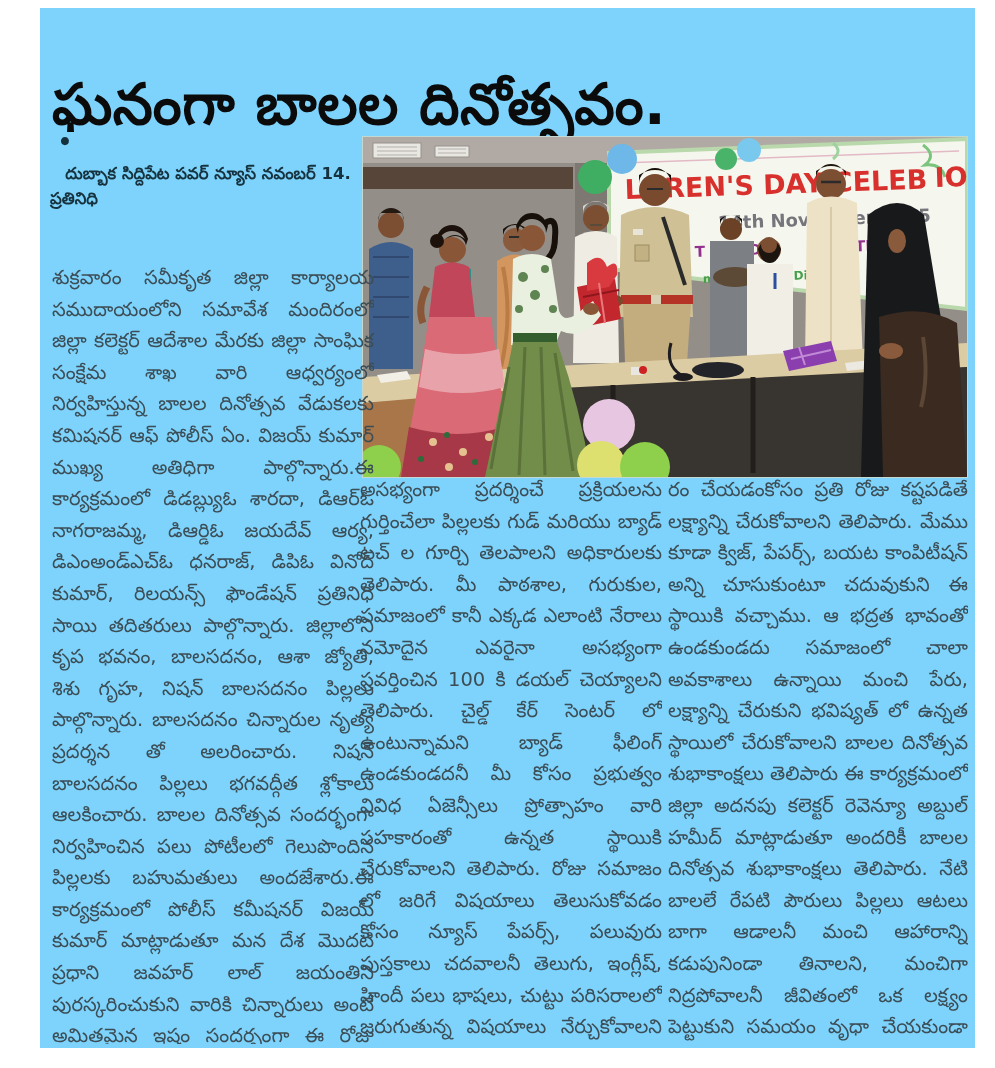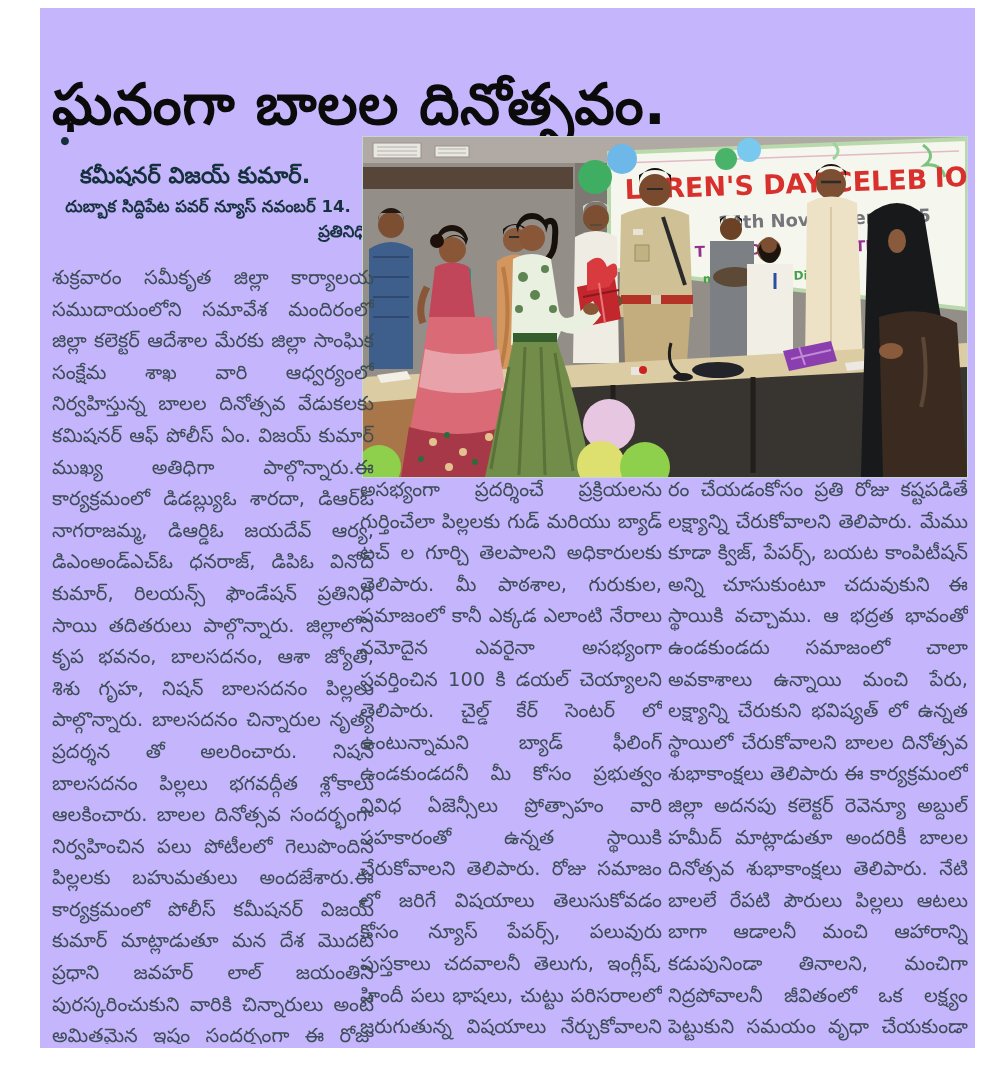"ఘనంగా బాలల దినోత్సవం." .sheet { background: #c4b5fd -> #7dd3fc }
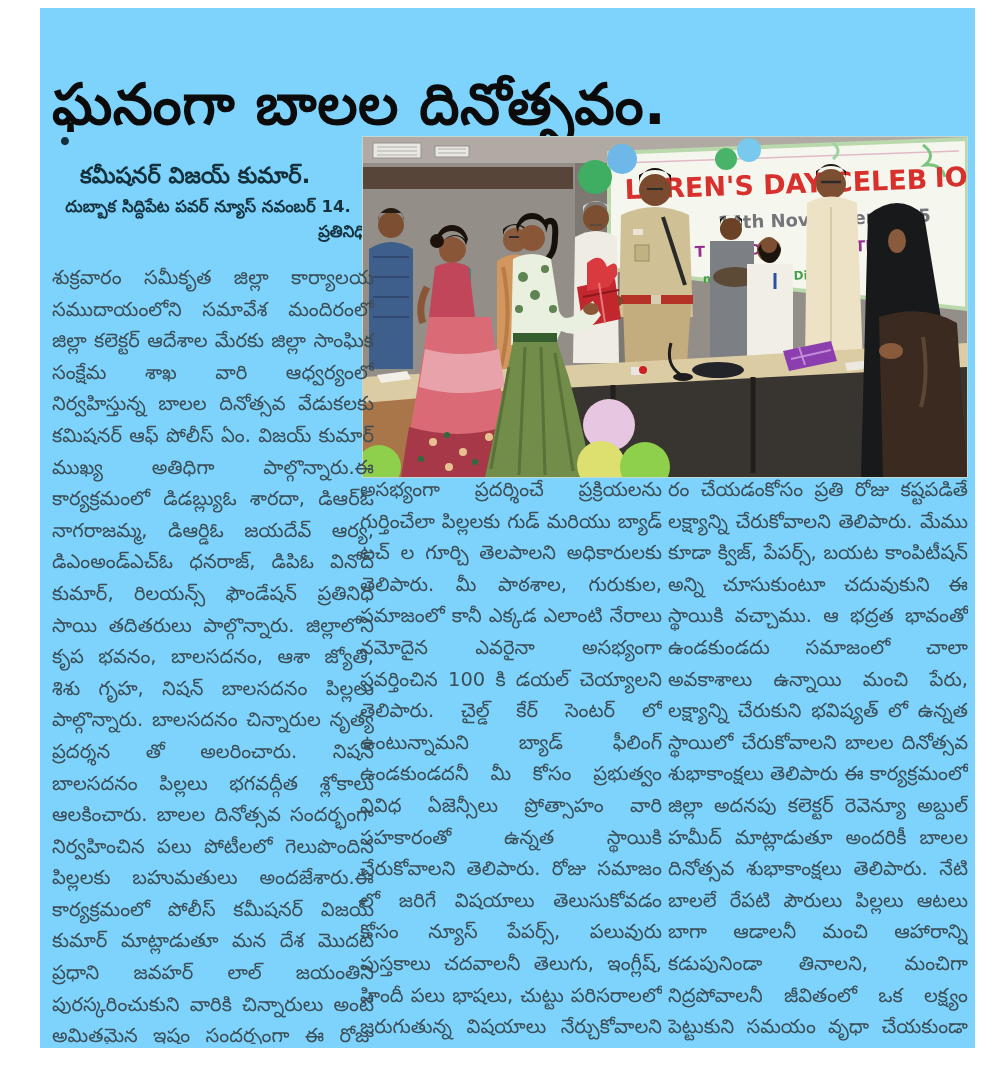"కమీషనర్ విజయ్ కుమార్." span { html: <span>కమీషనర్ విజయ్ కుమార్.</span> -> none }
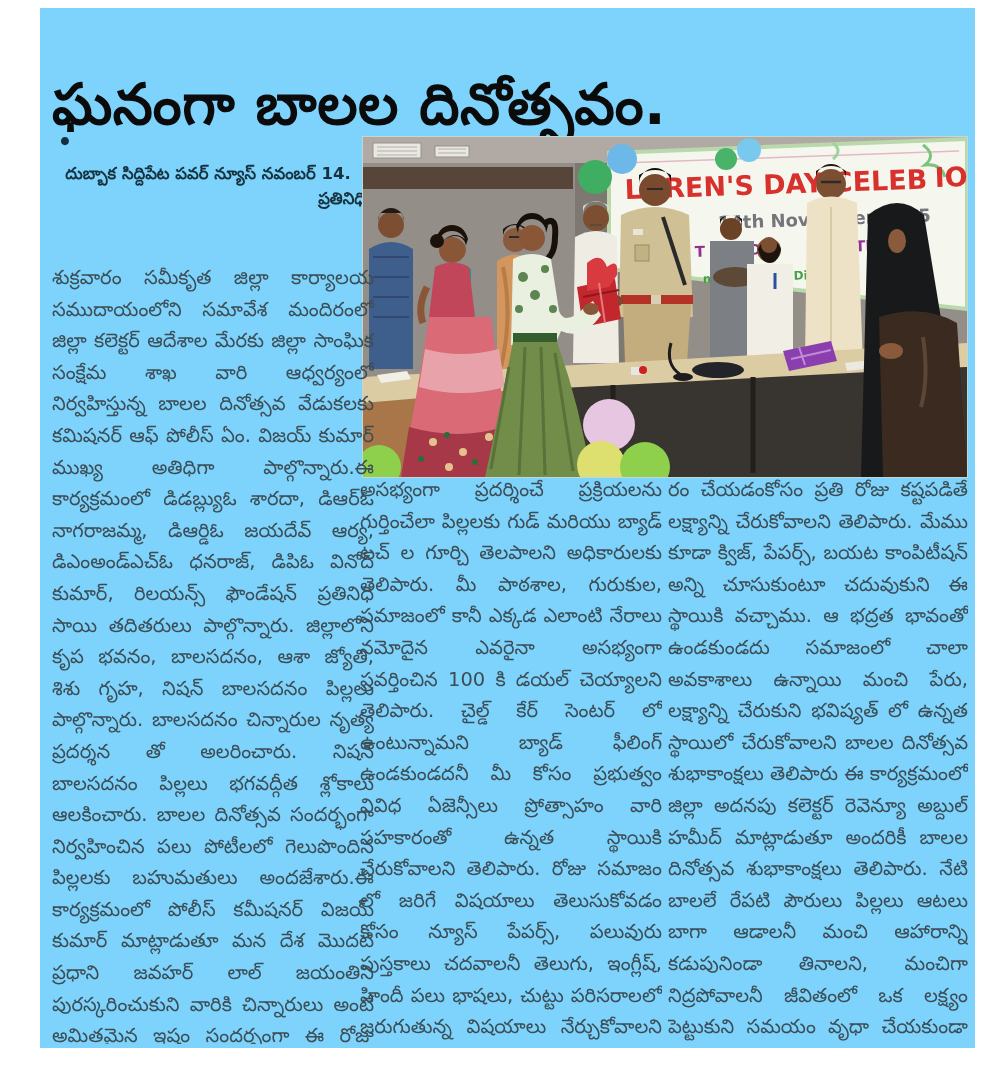"ప్రతినిధి" .byline { text-align: right -> left }
